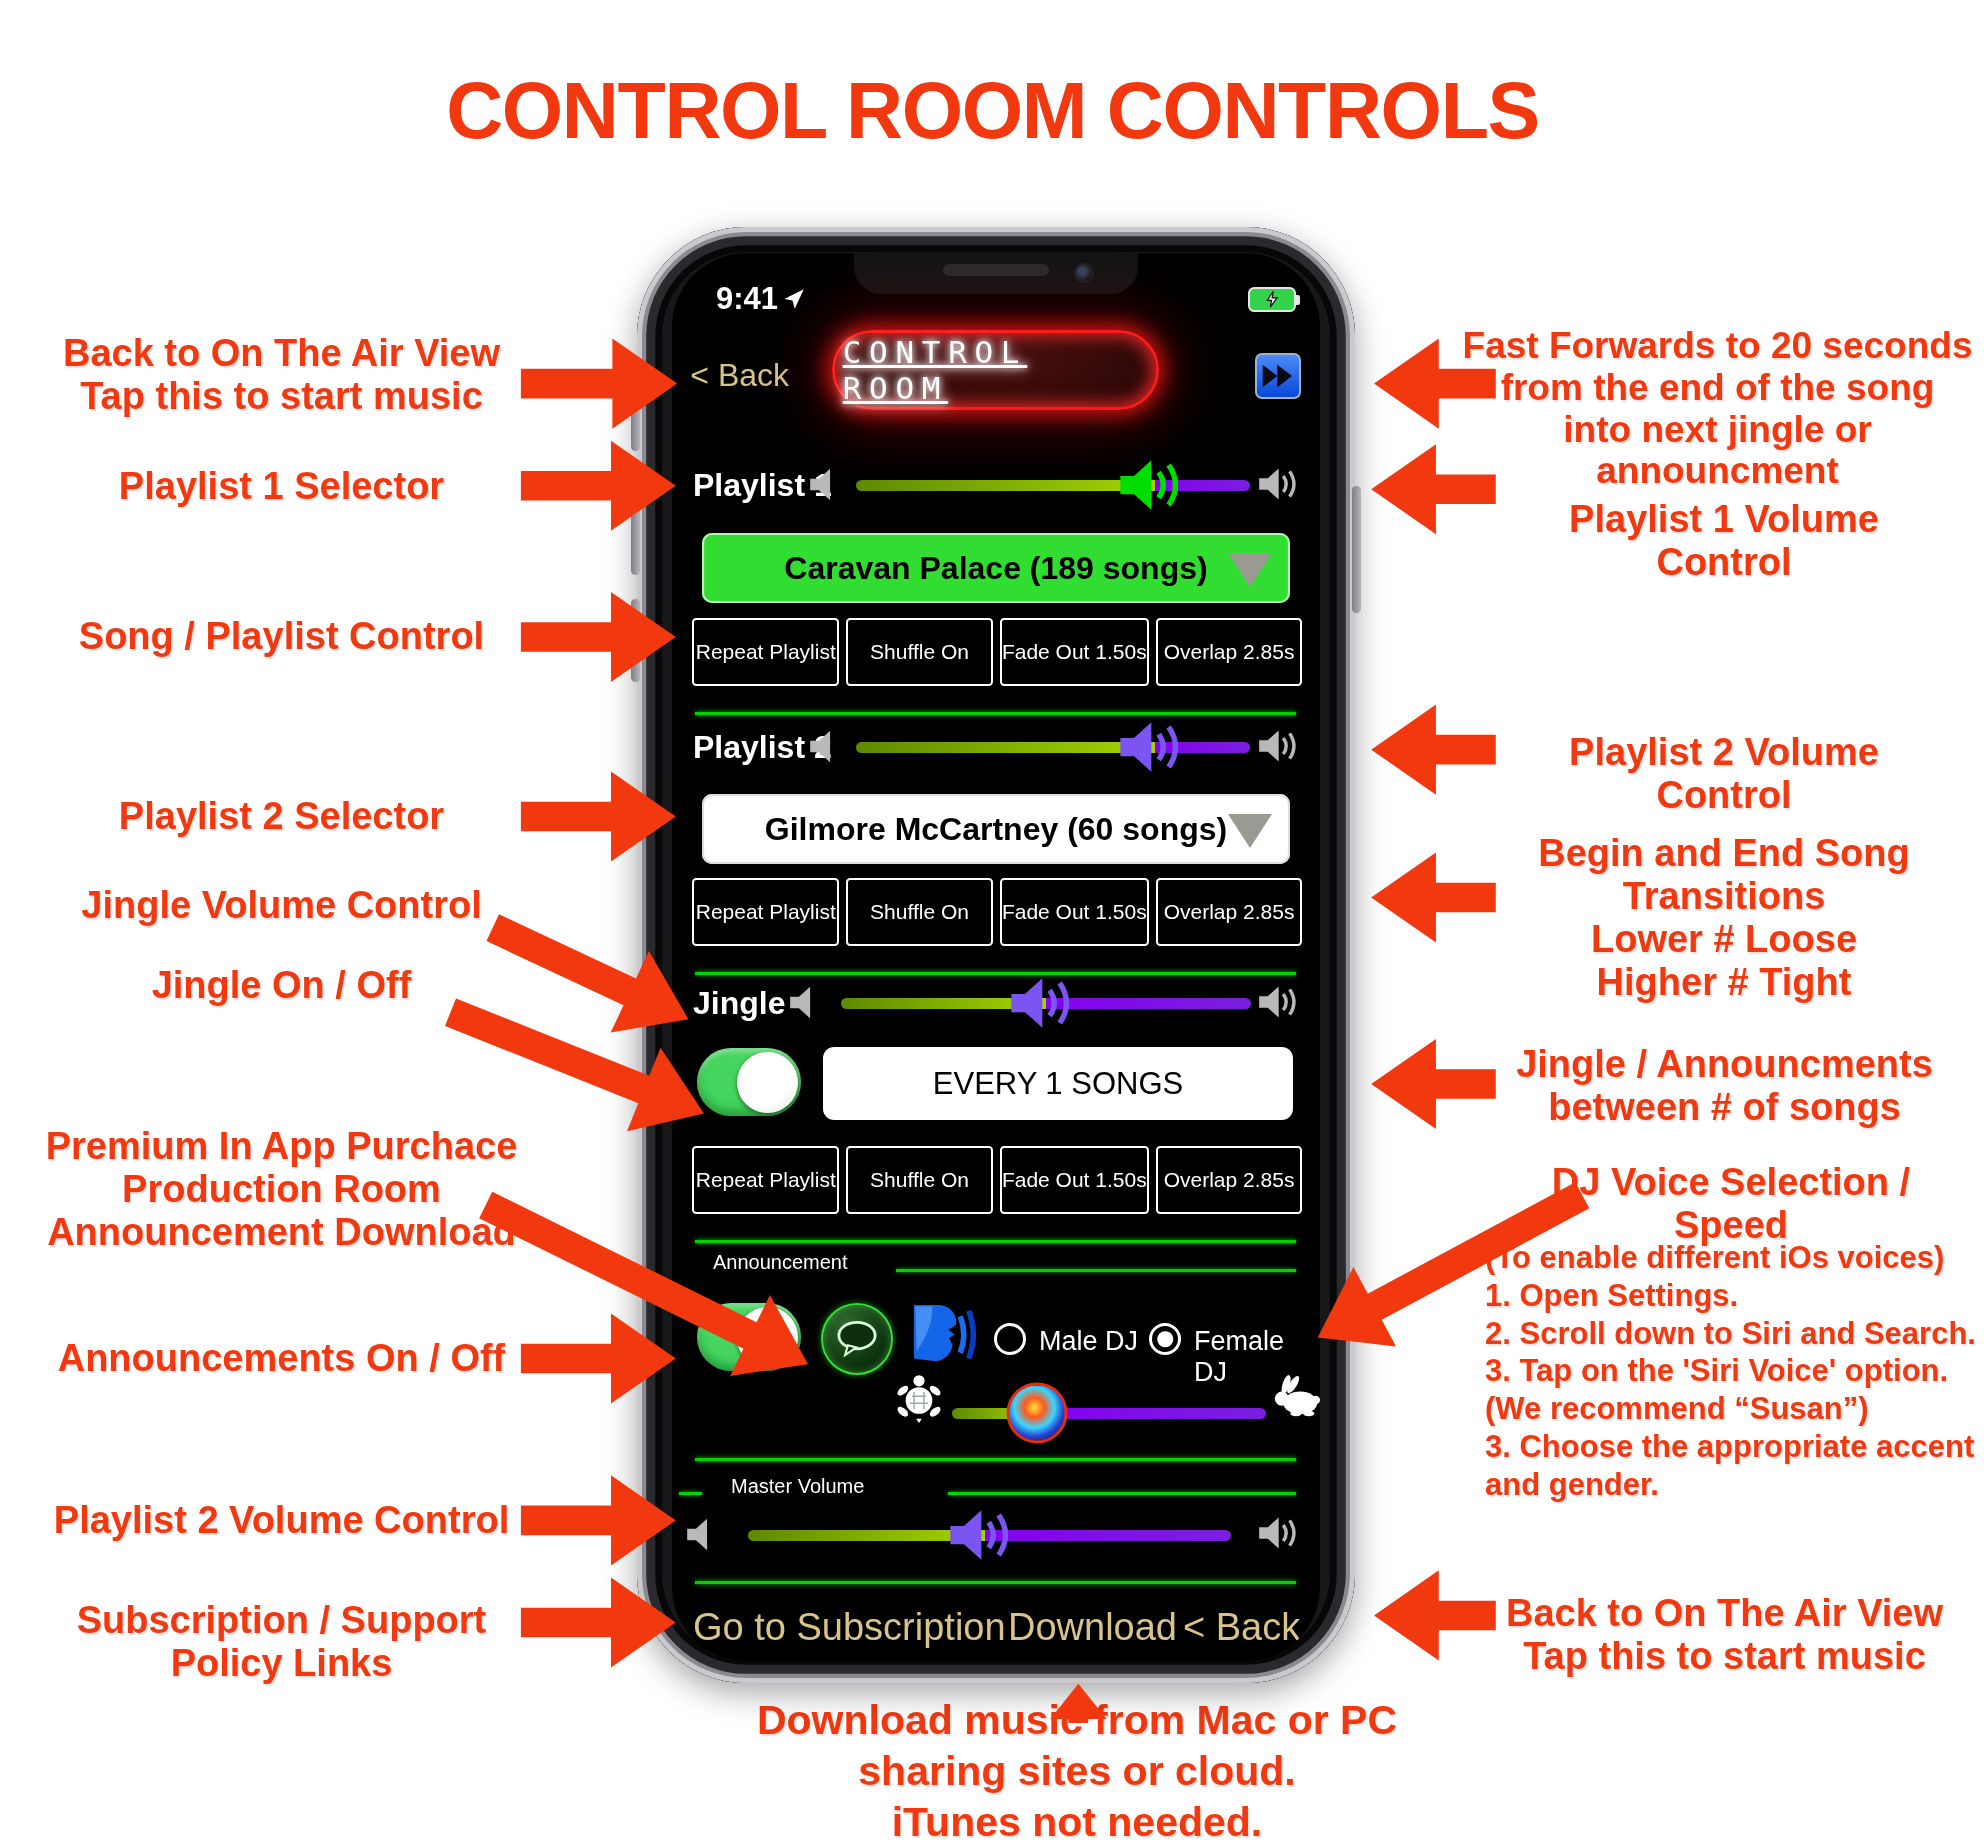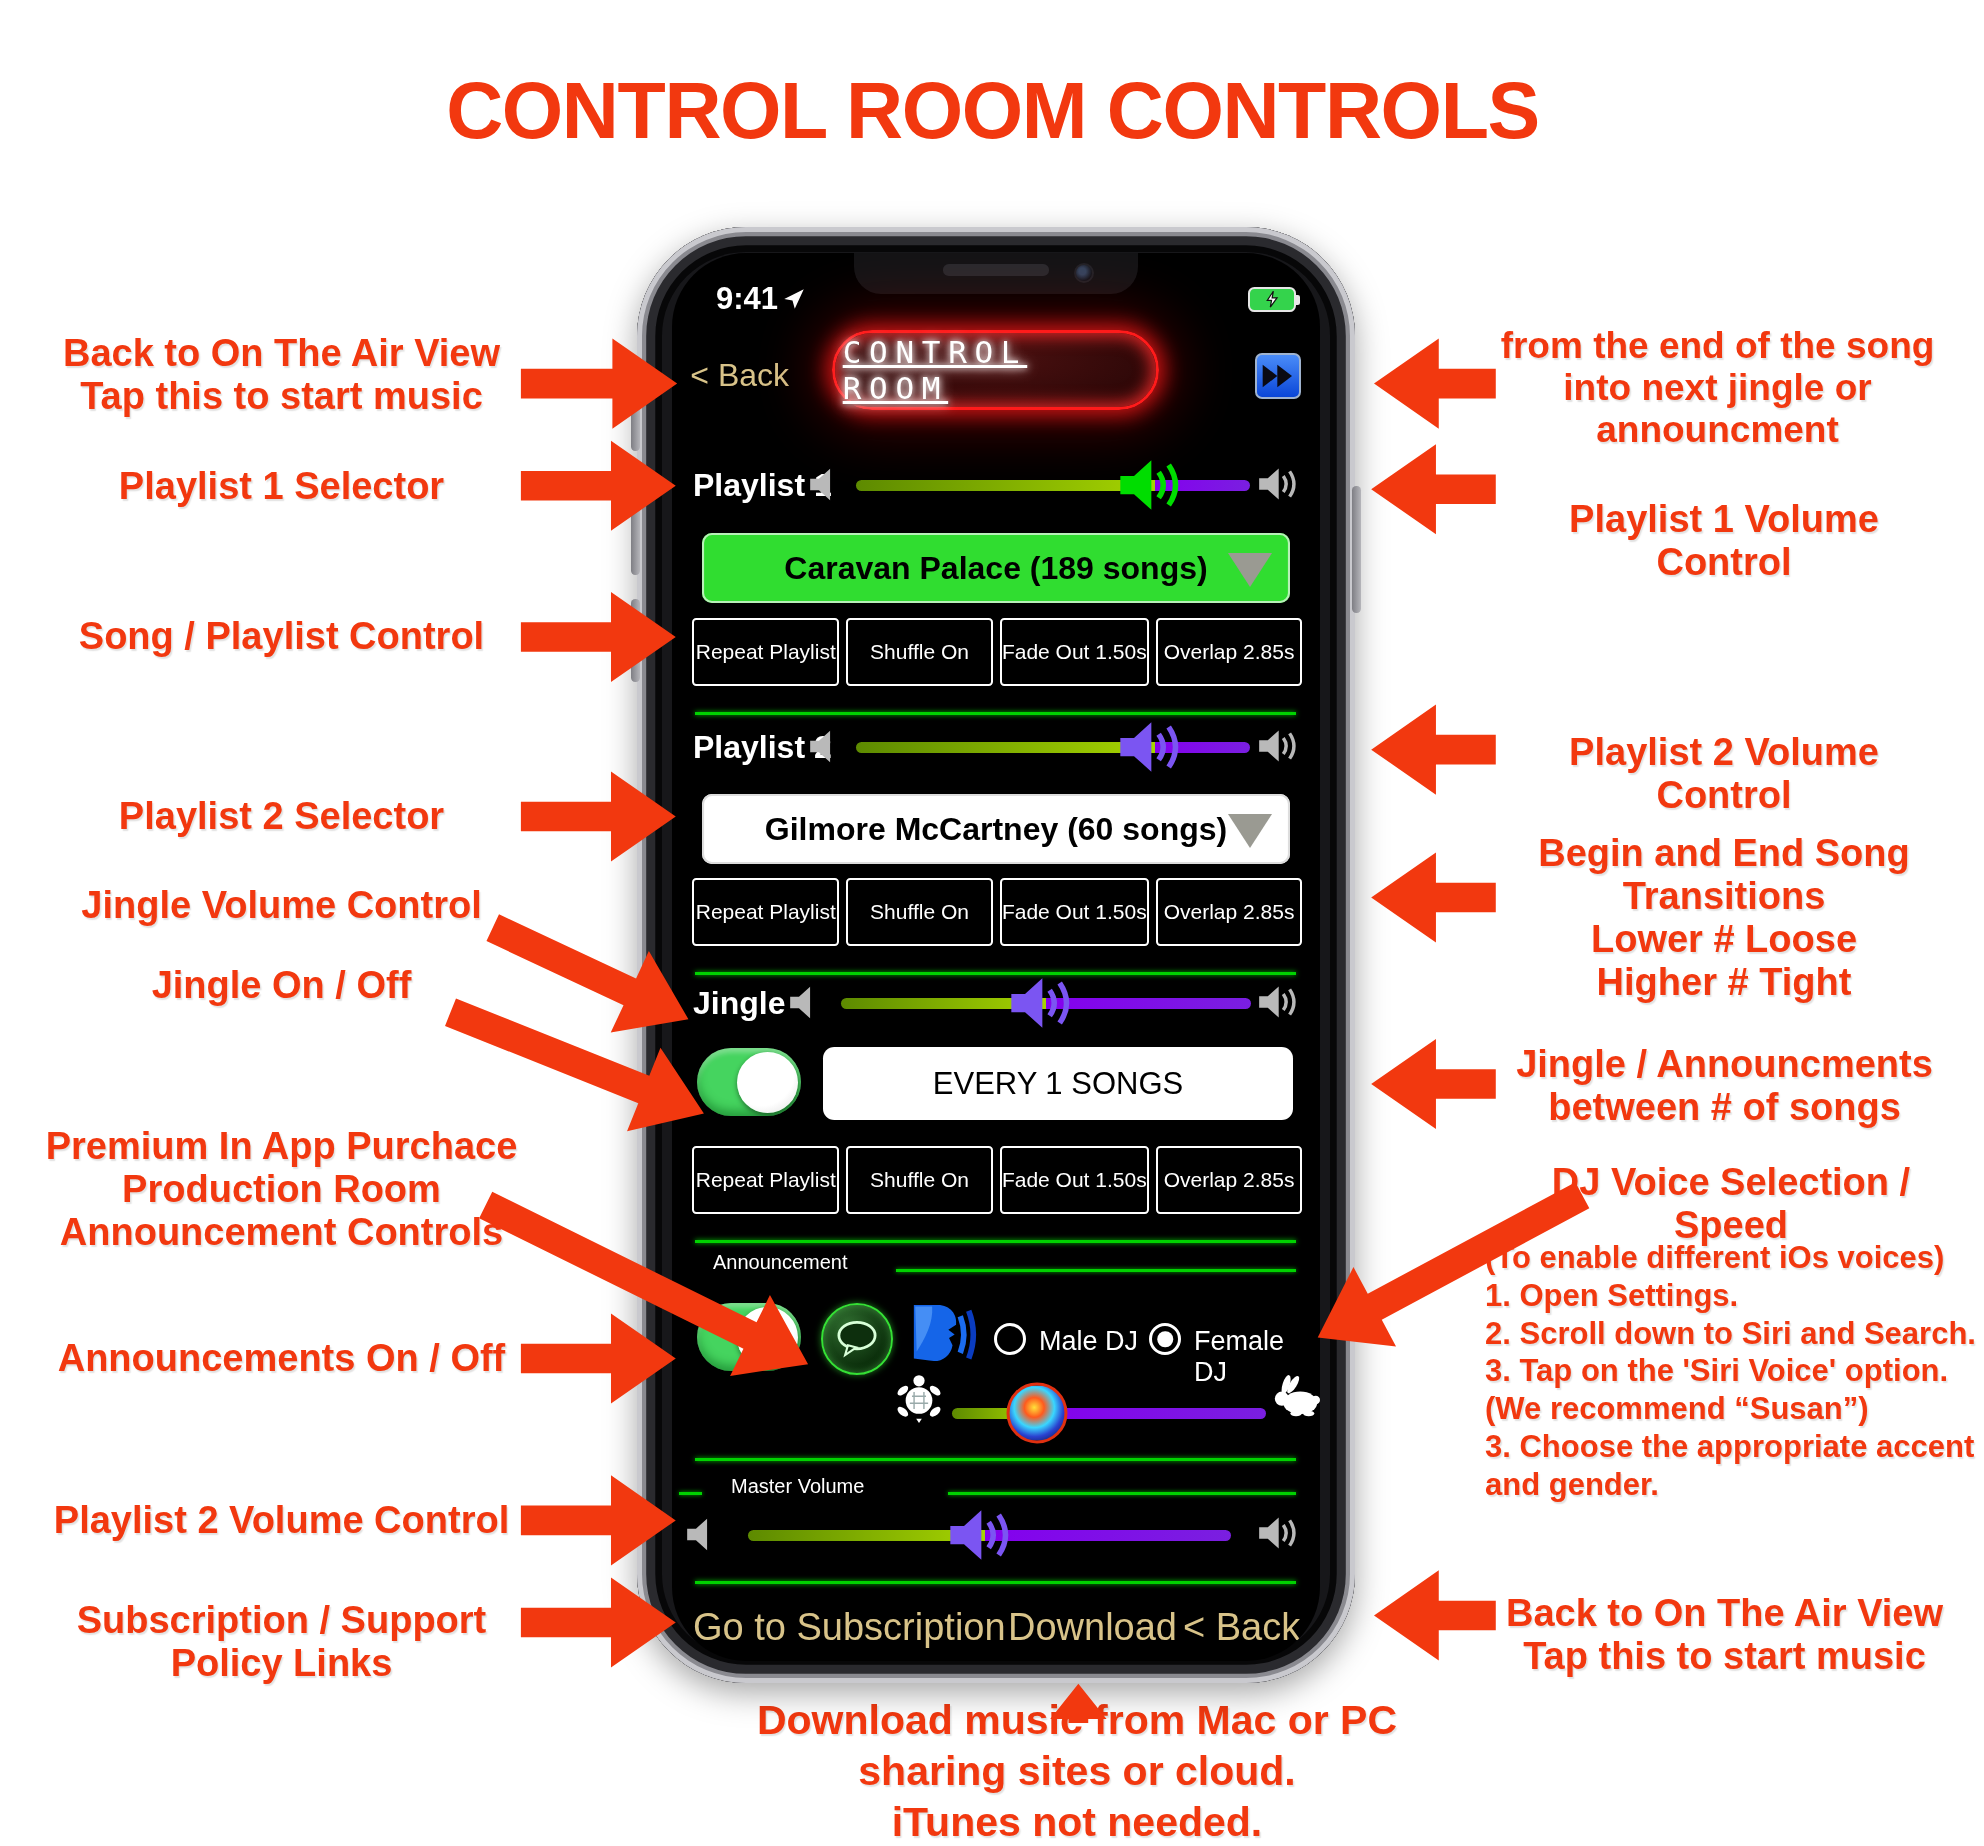"Fast Forwards to 20 seconds" div.ann-line { html: none -> <div>Fast Forwards to 20 seconds</div> }
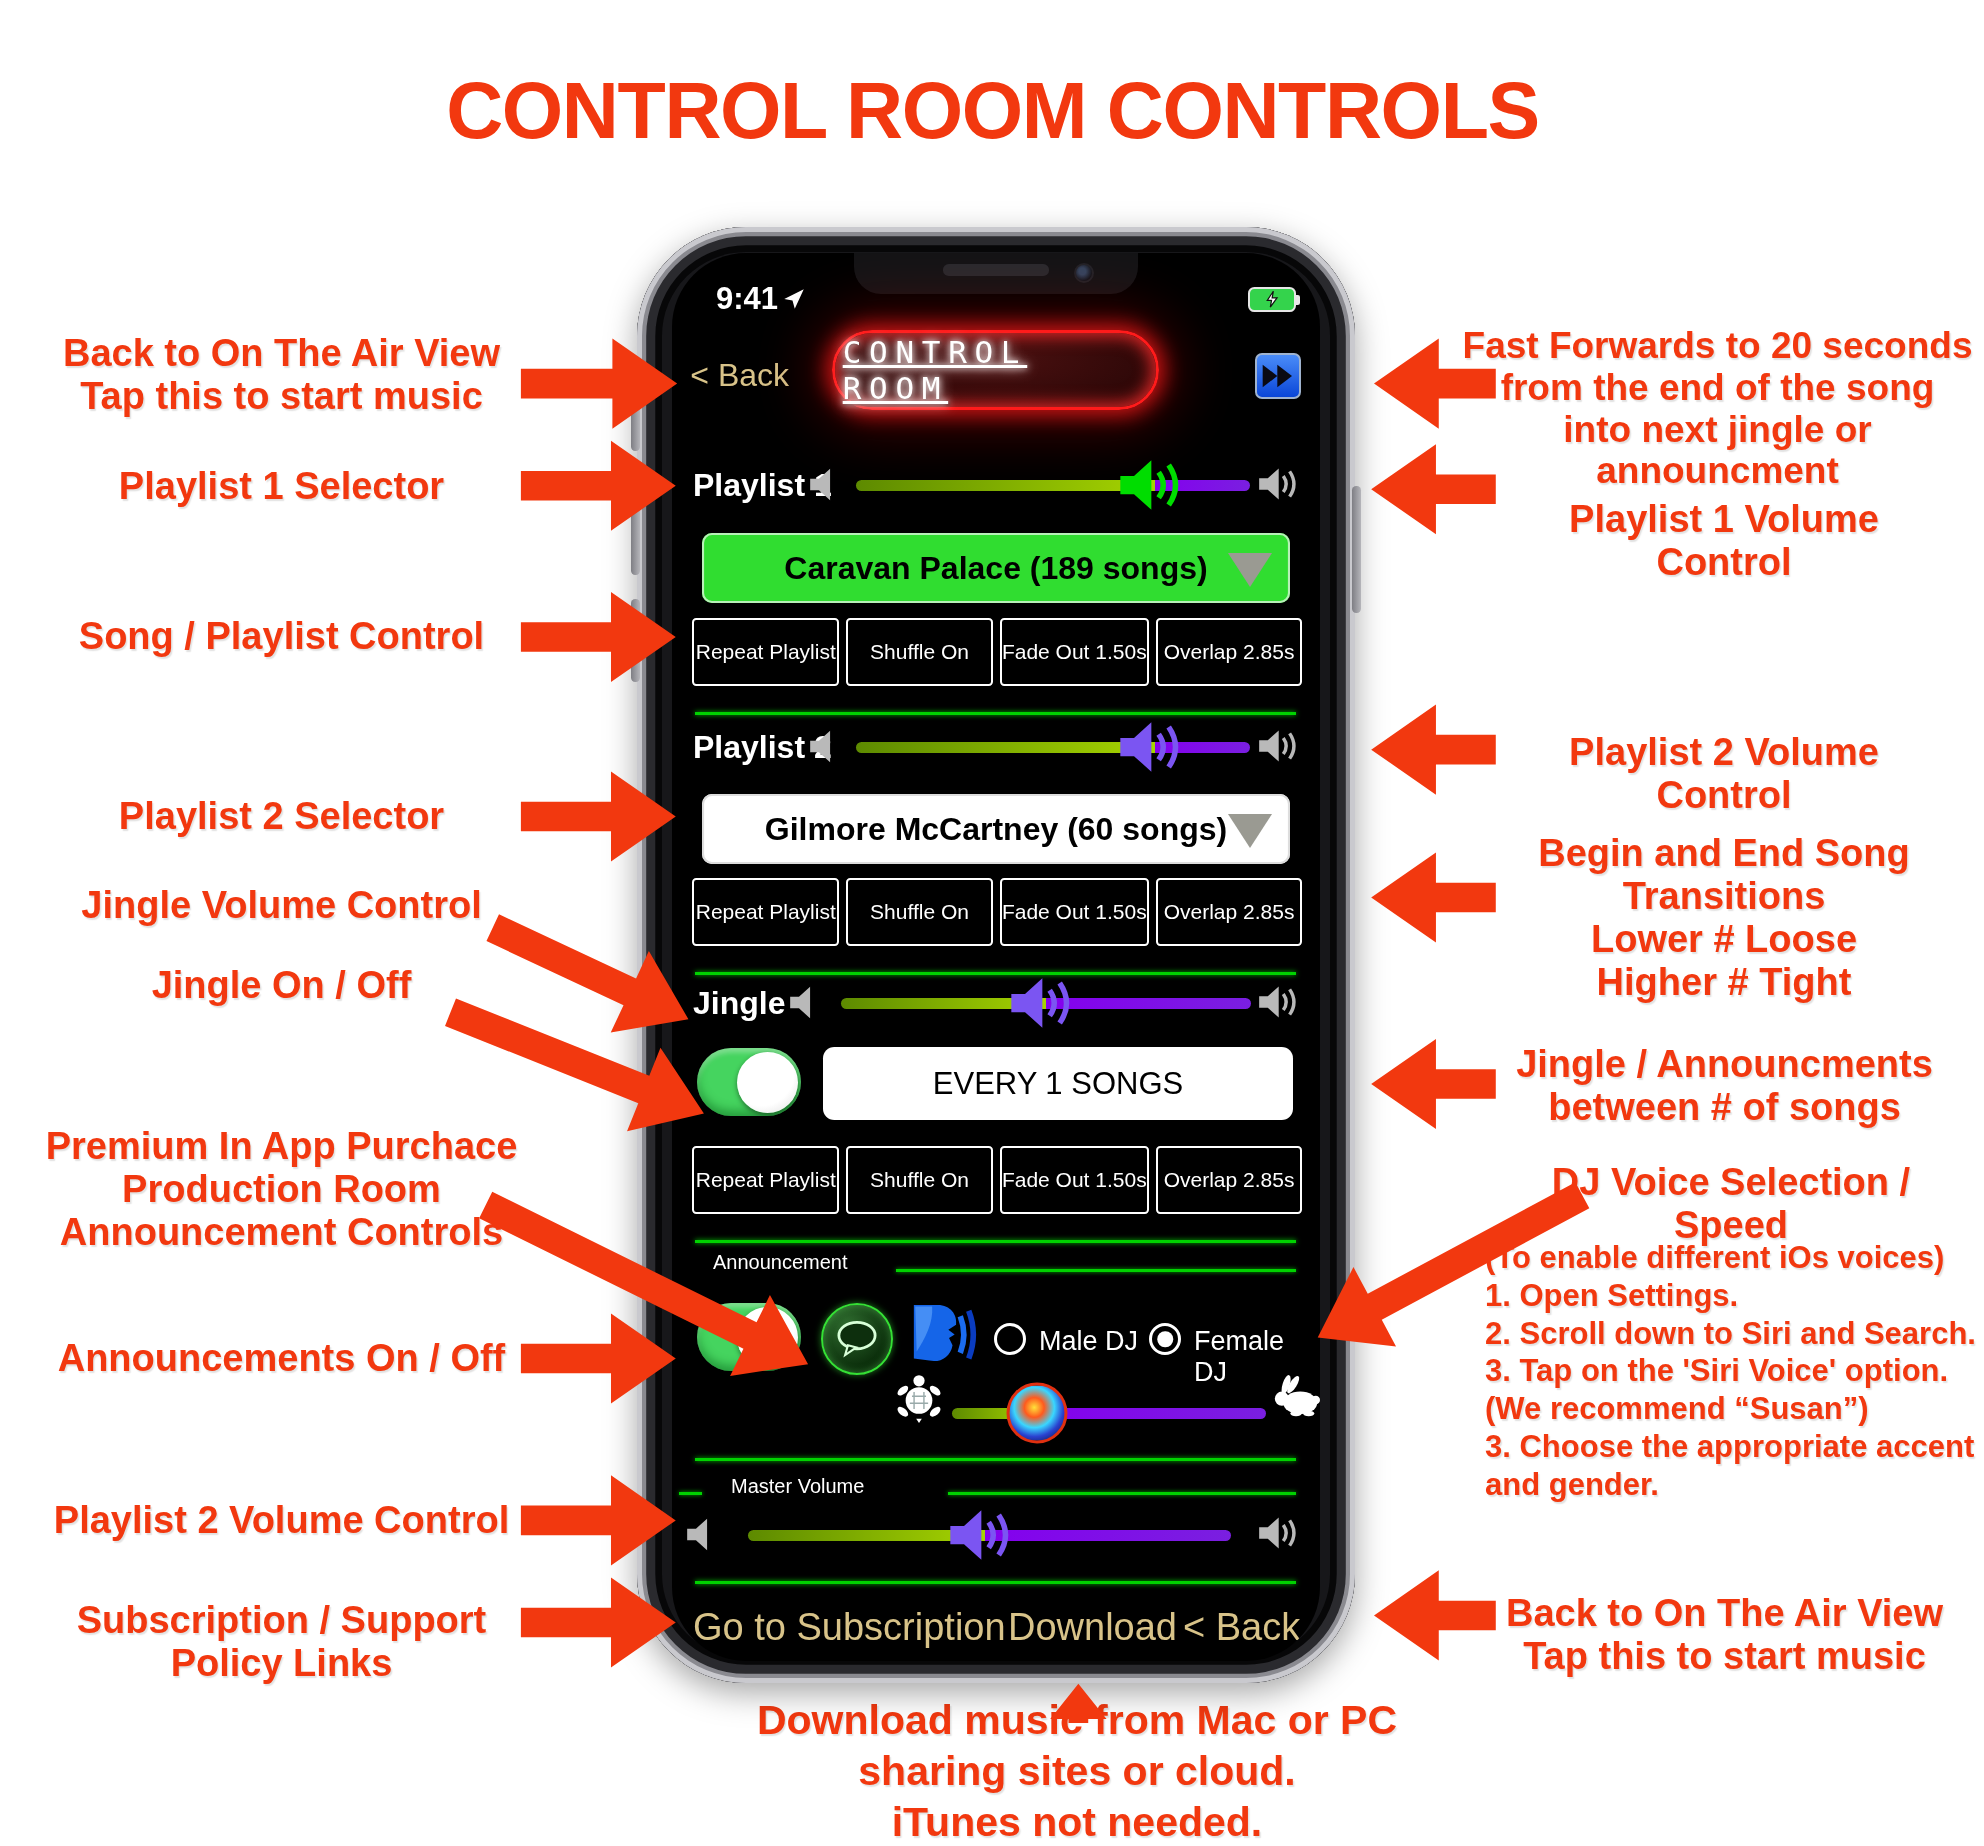"Announcement Controls" div.ann-line { text: Controls -> Download }
